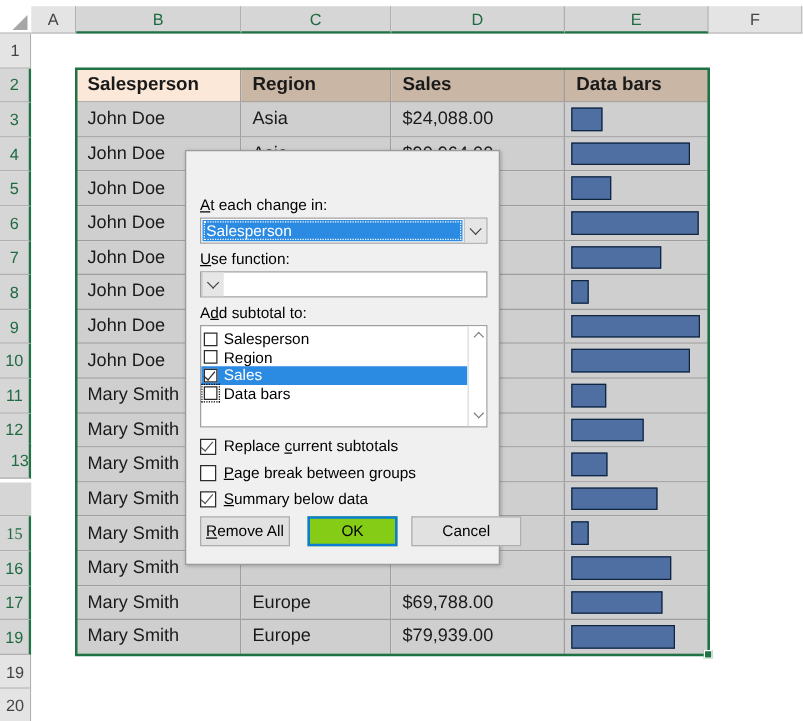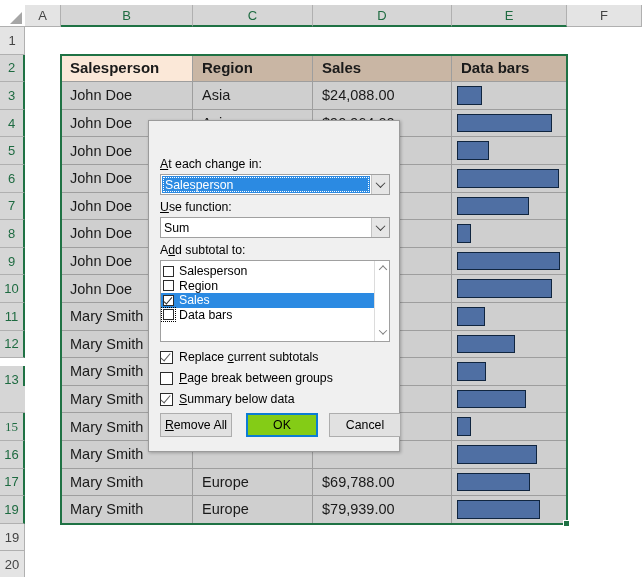"Sum" div.val { html: <div>Sum</div> -> none }
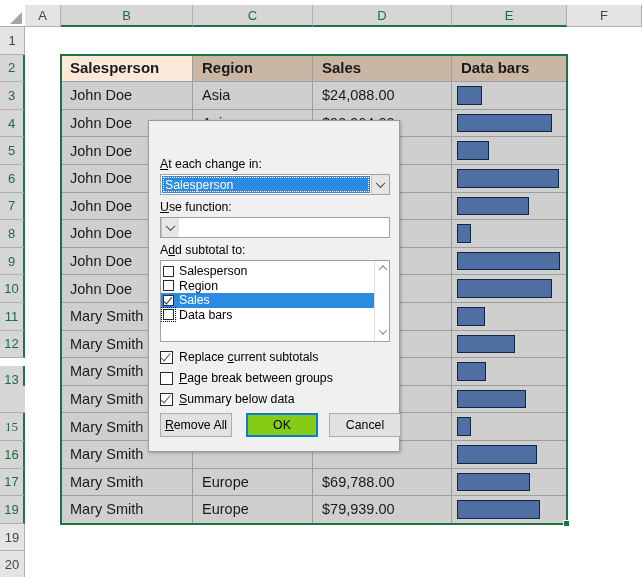"13" div.row-head { justify-content: none -> flex-end; top: 366px -> 355px }
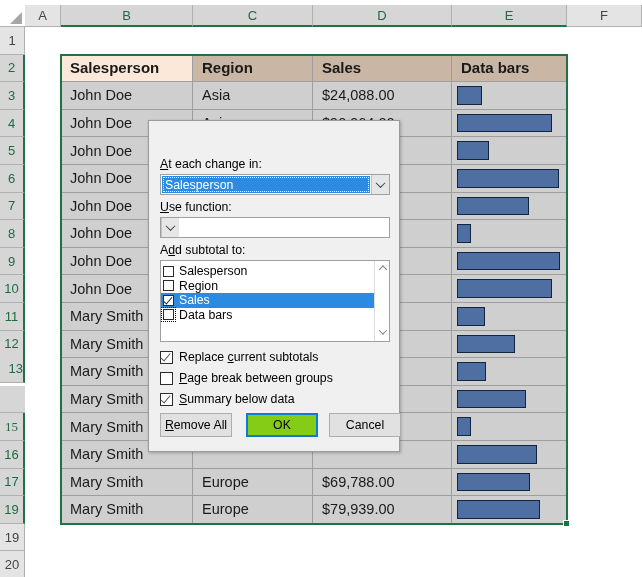"Cancel" div.btn { width: 72px -> 88px }
